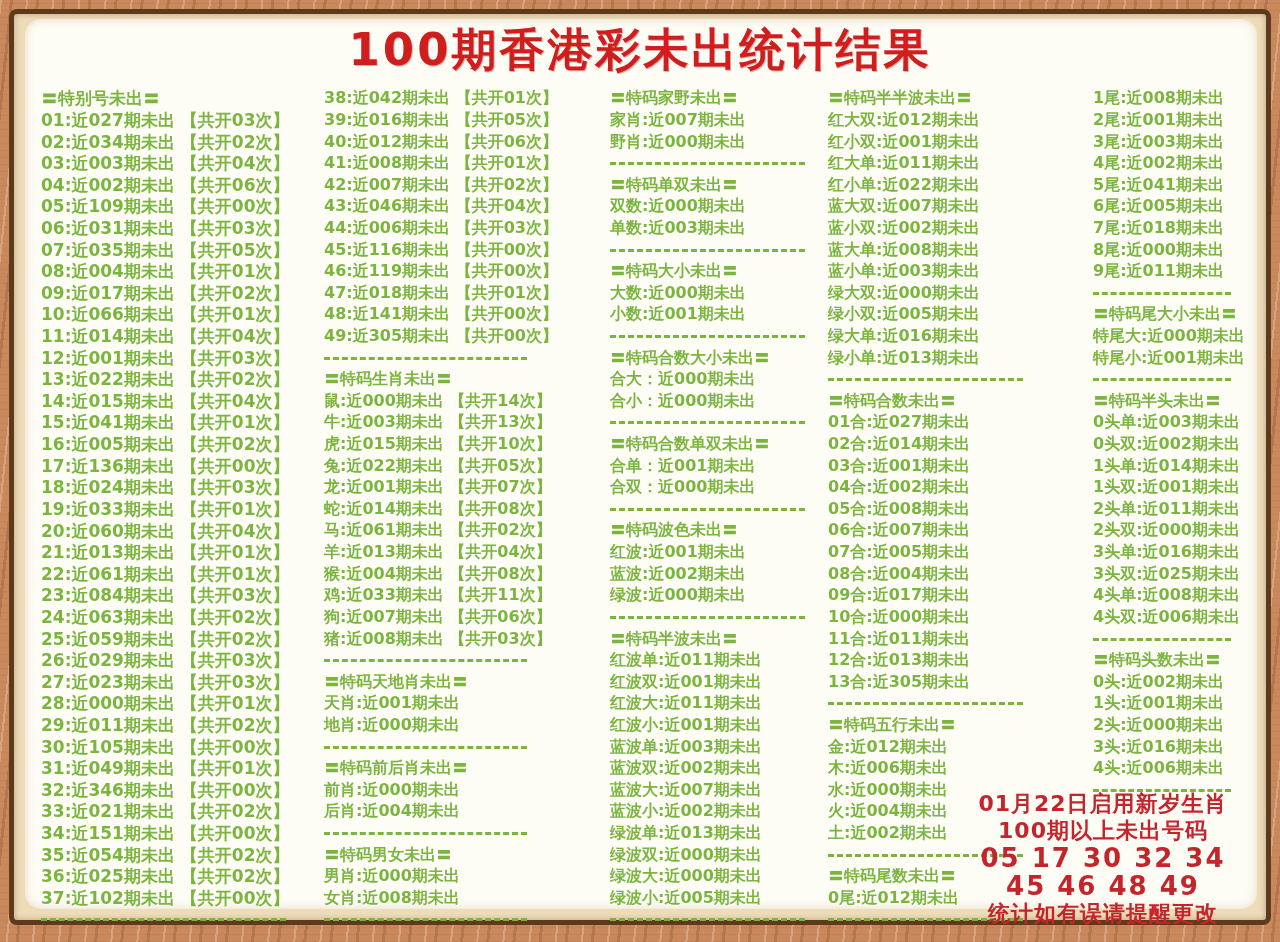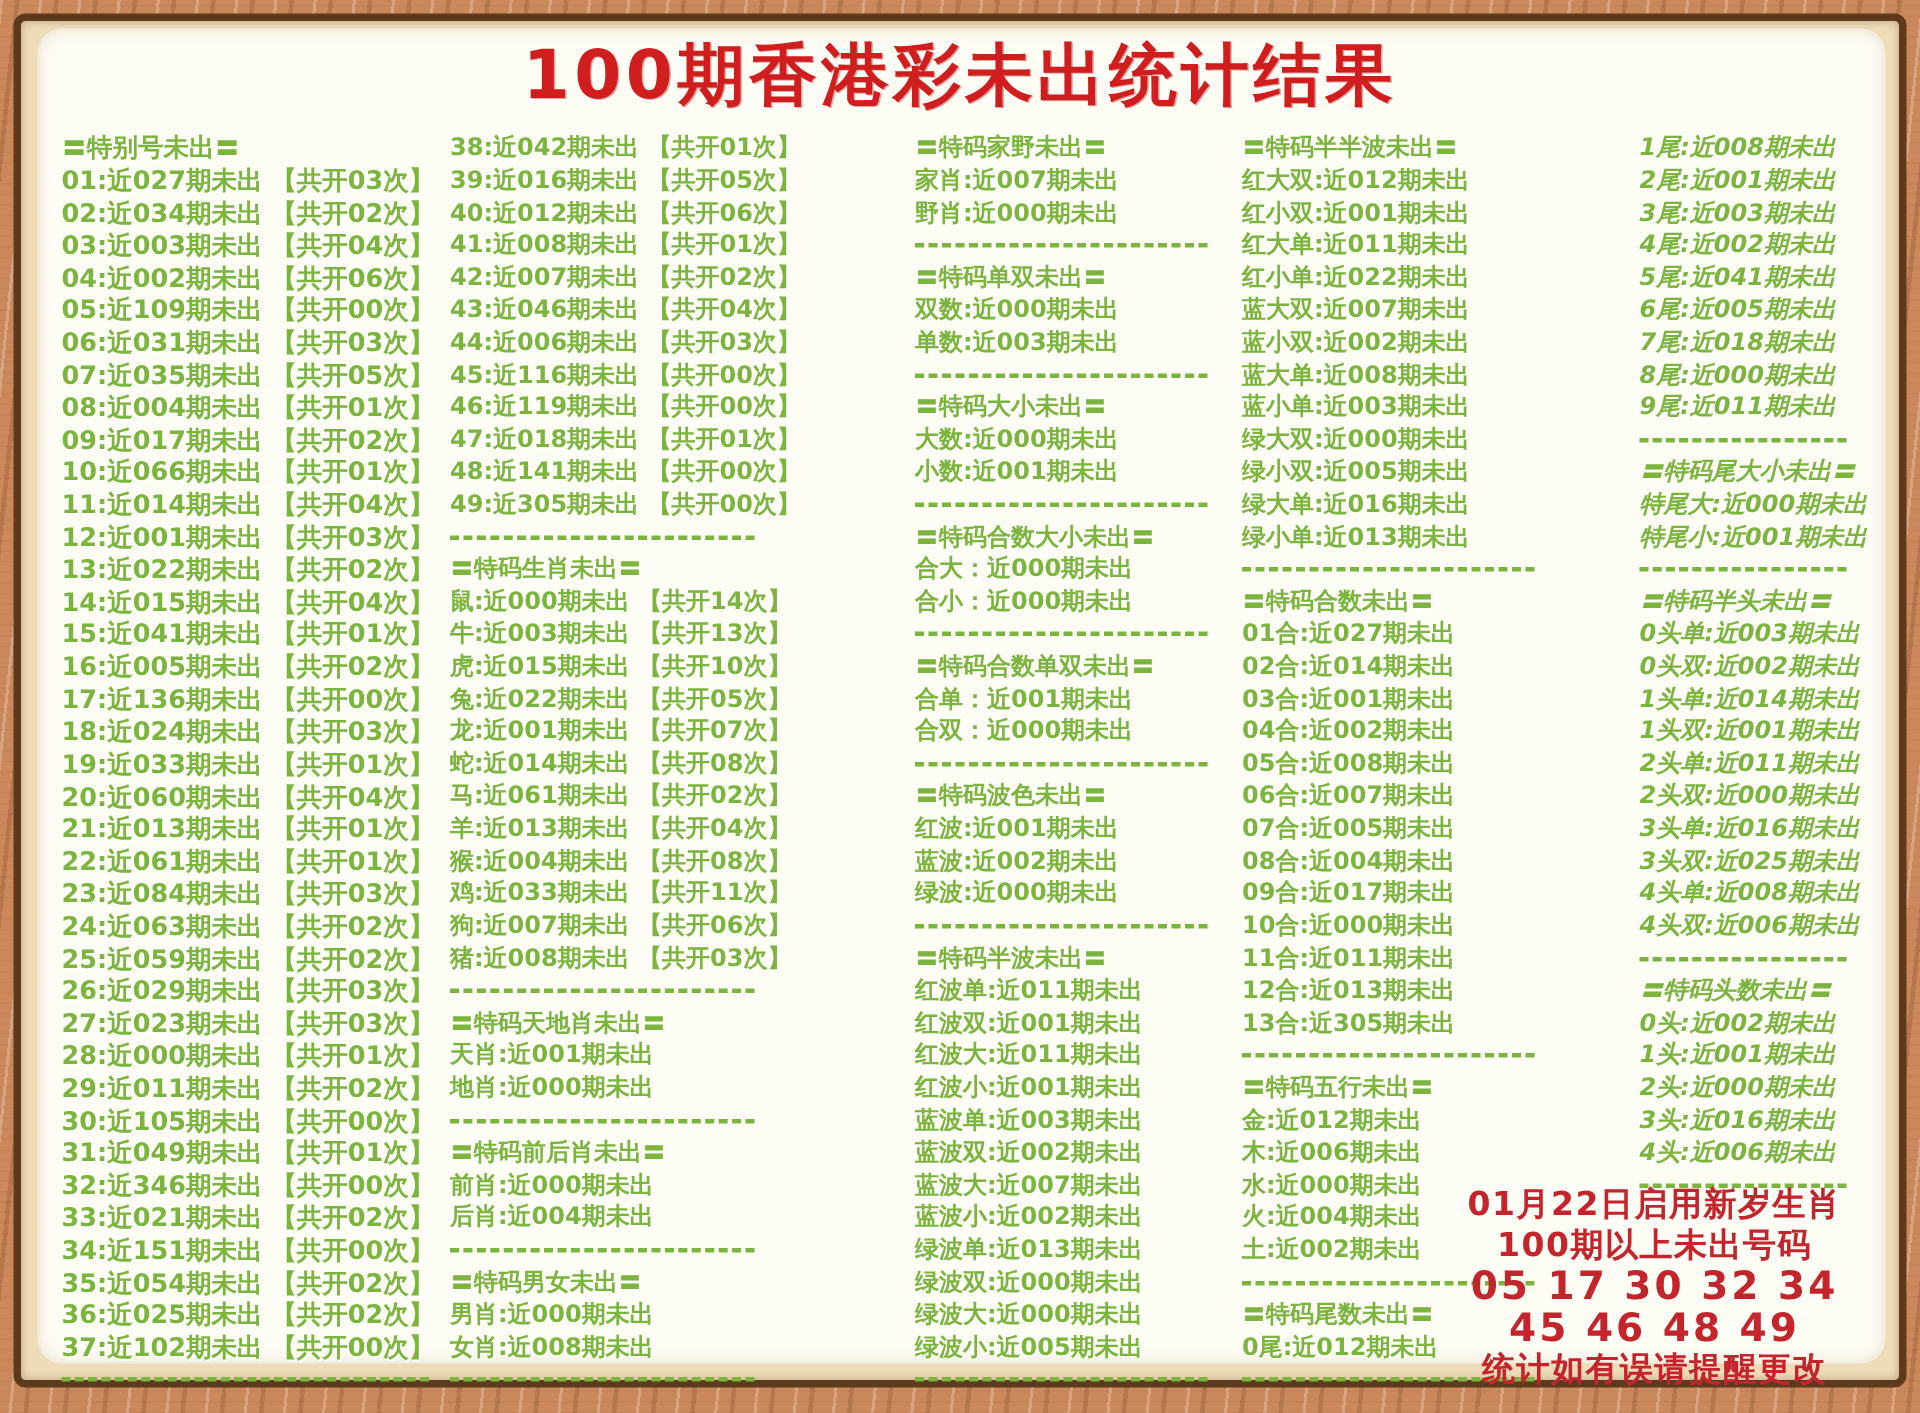"38:近042期未出 【共开01次】" .col2 { left: 300px -> 324px }
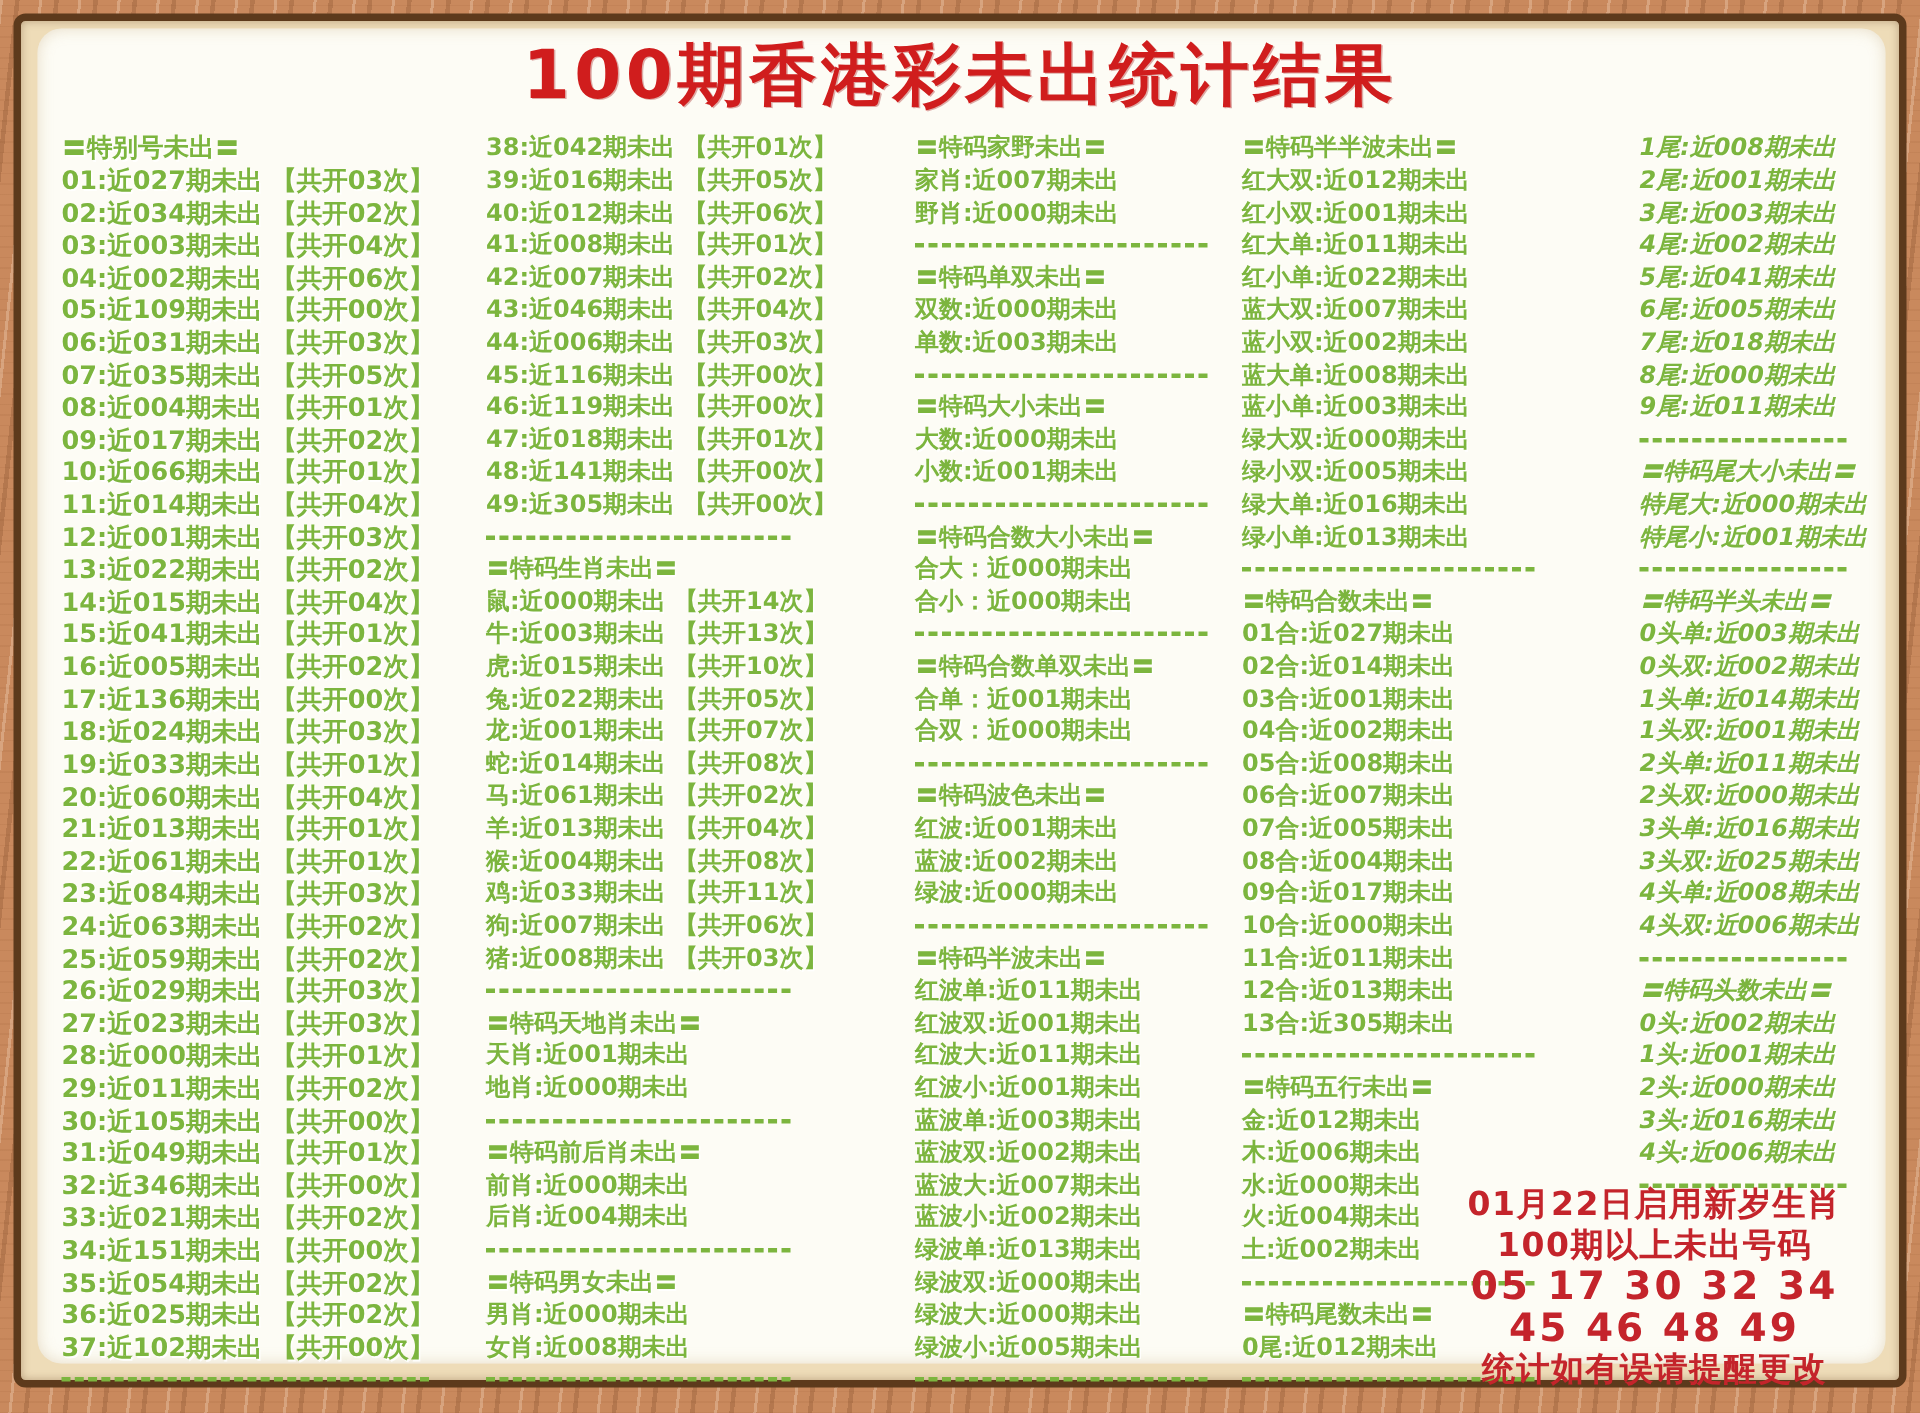"1尾:近008期未出" .col5 { font-style: italic -> none }
